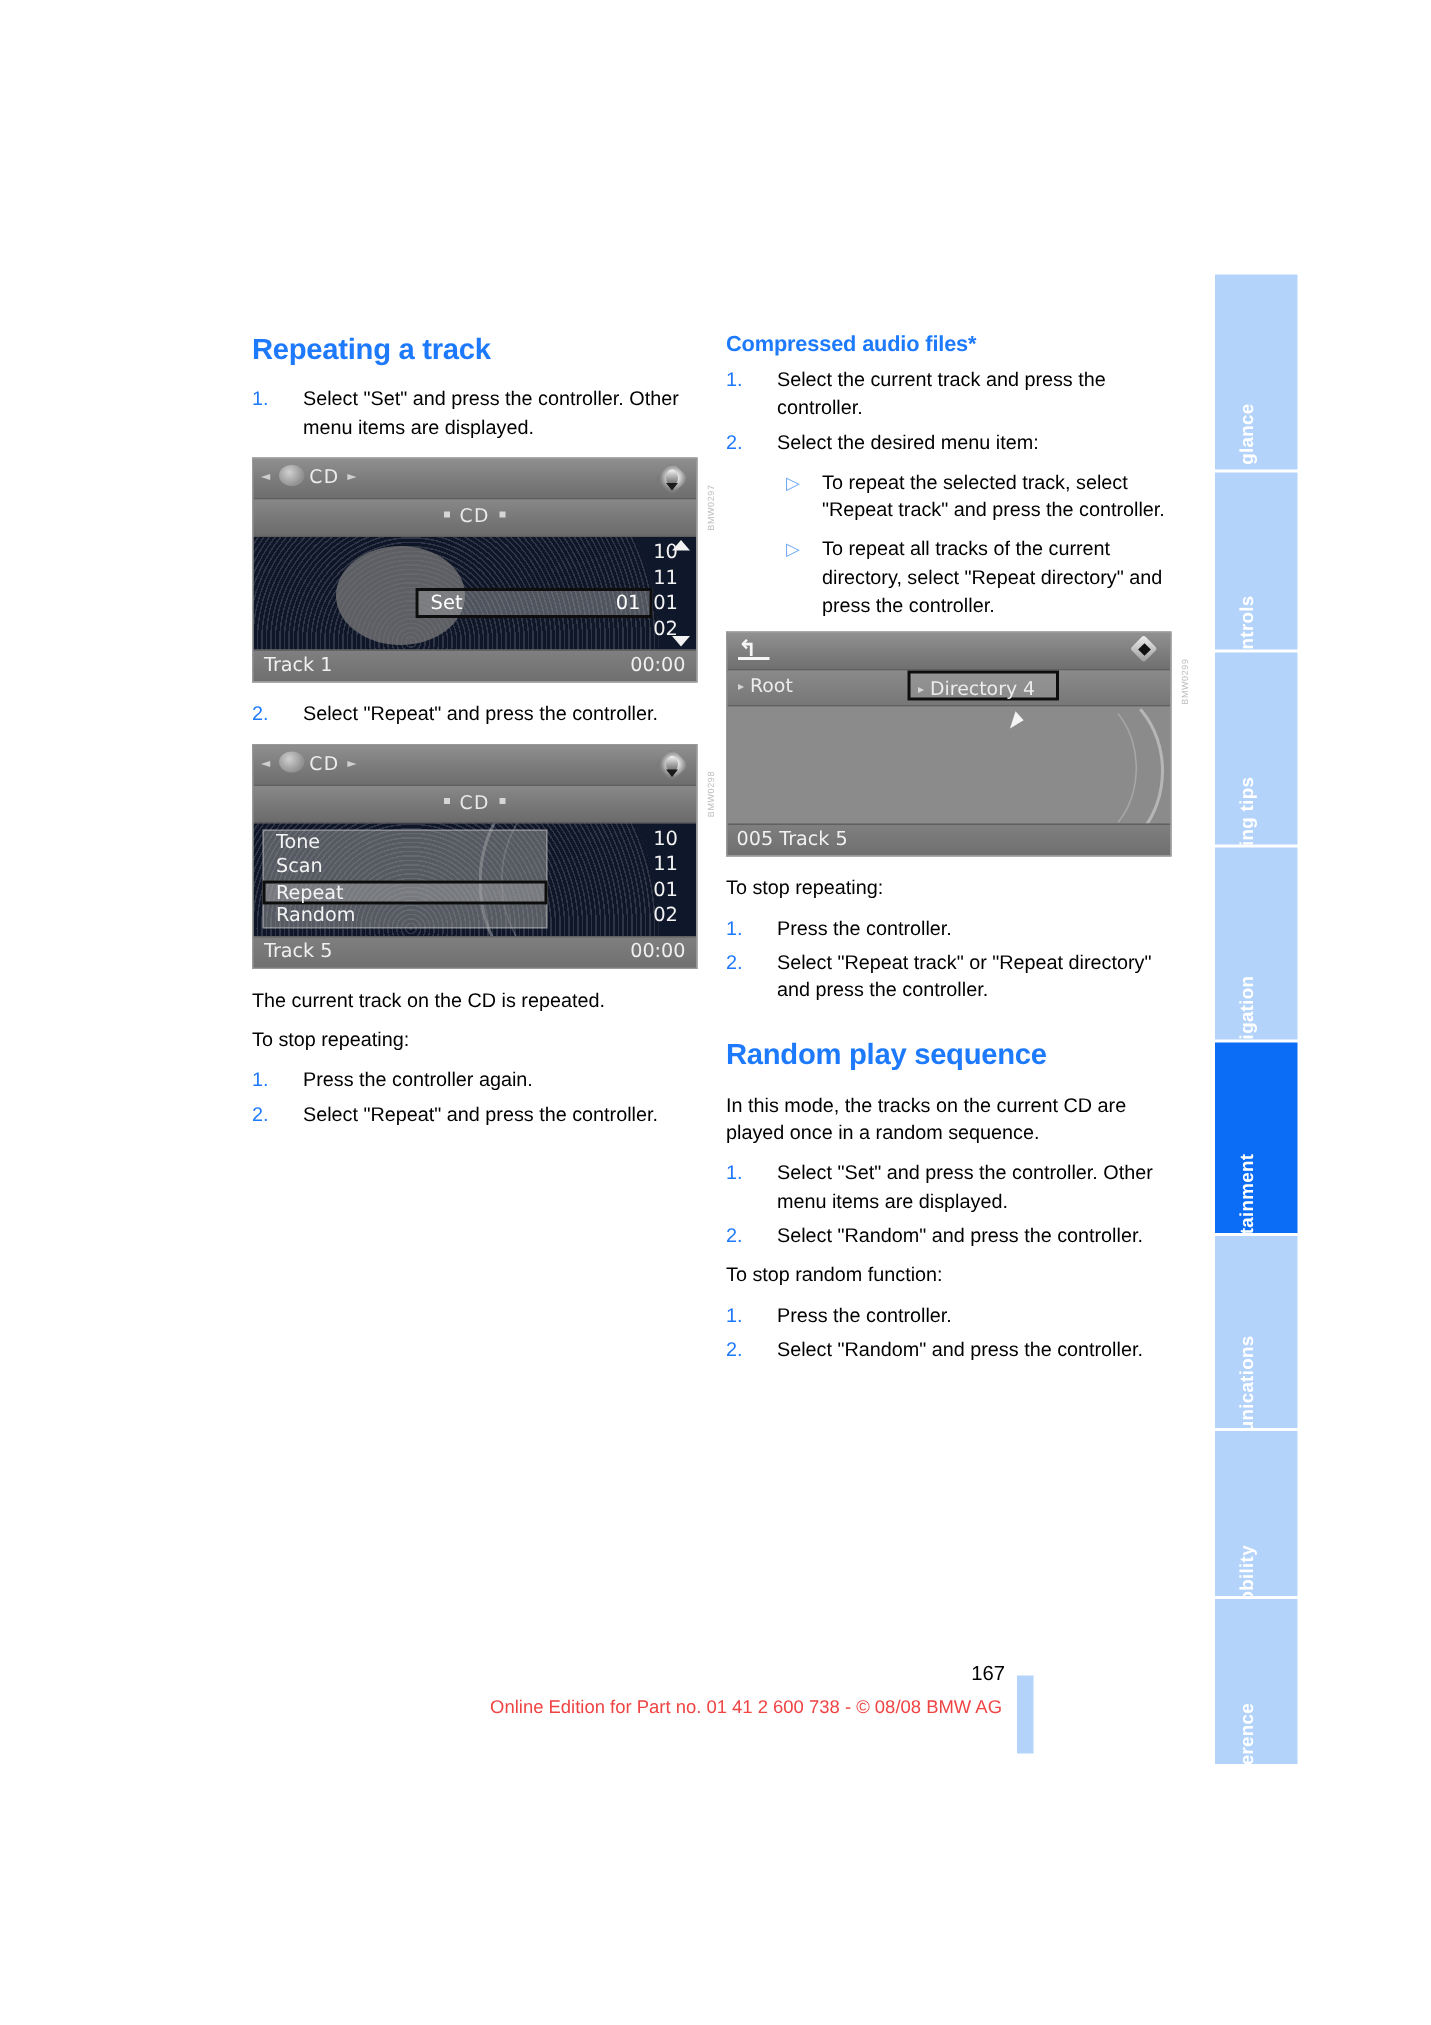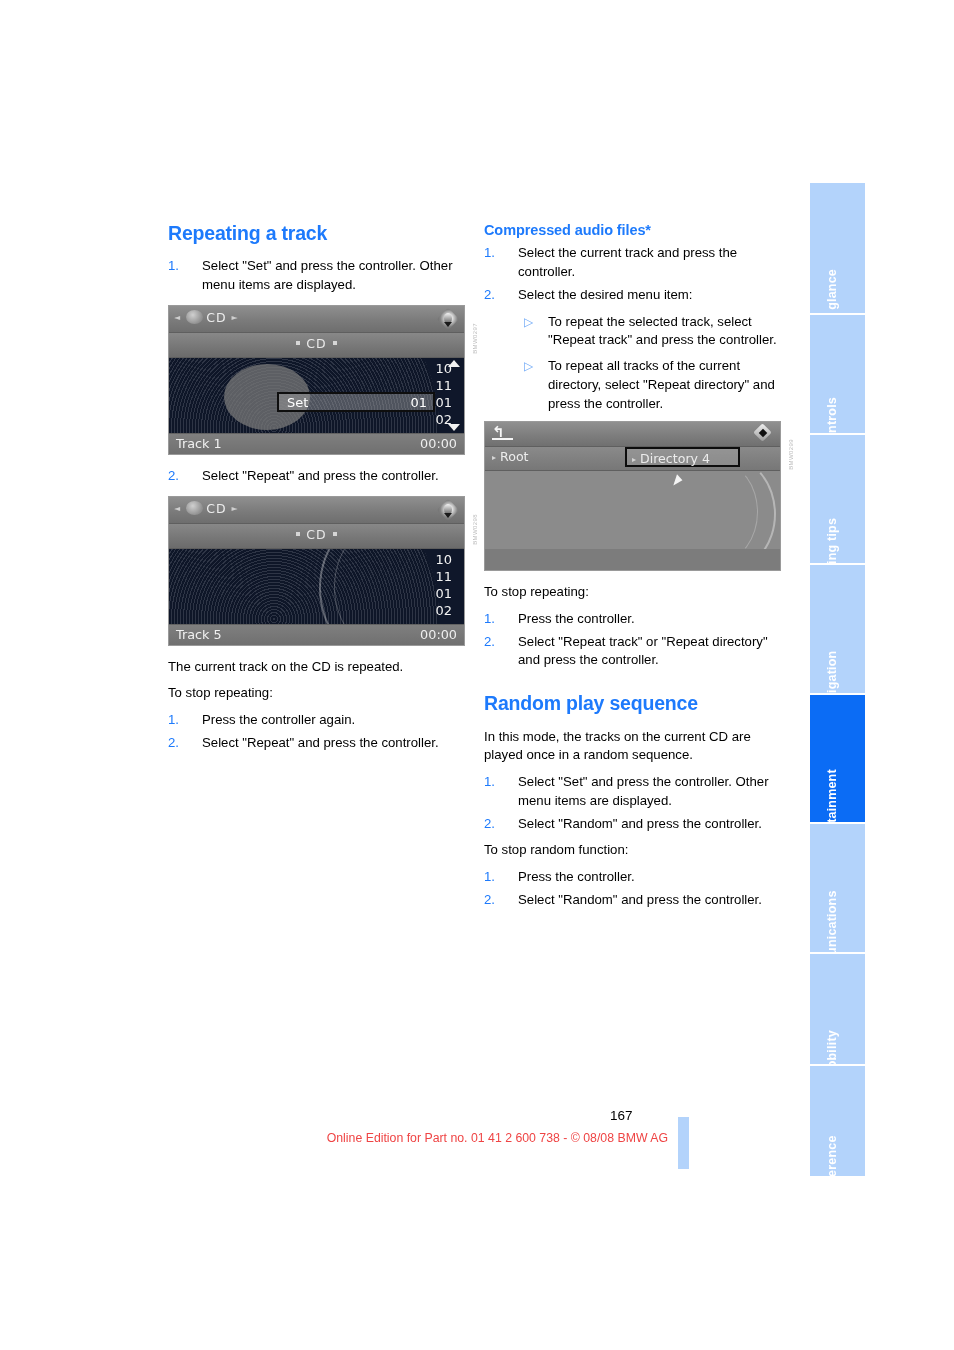"▸ Directory 4" .crumb.dir { left: 140px -> 120px; padding: 0 28px 0 5px -> 0 14px 0 5px }
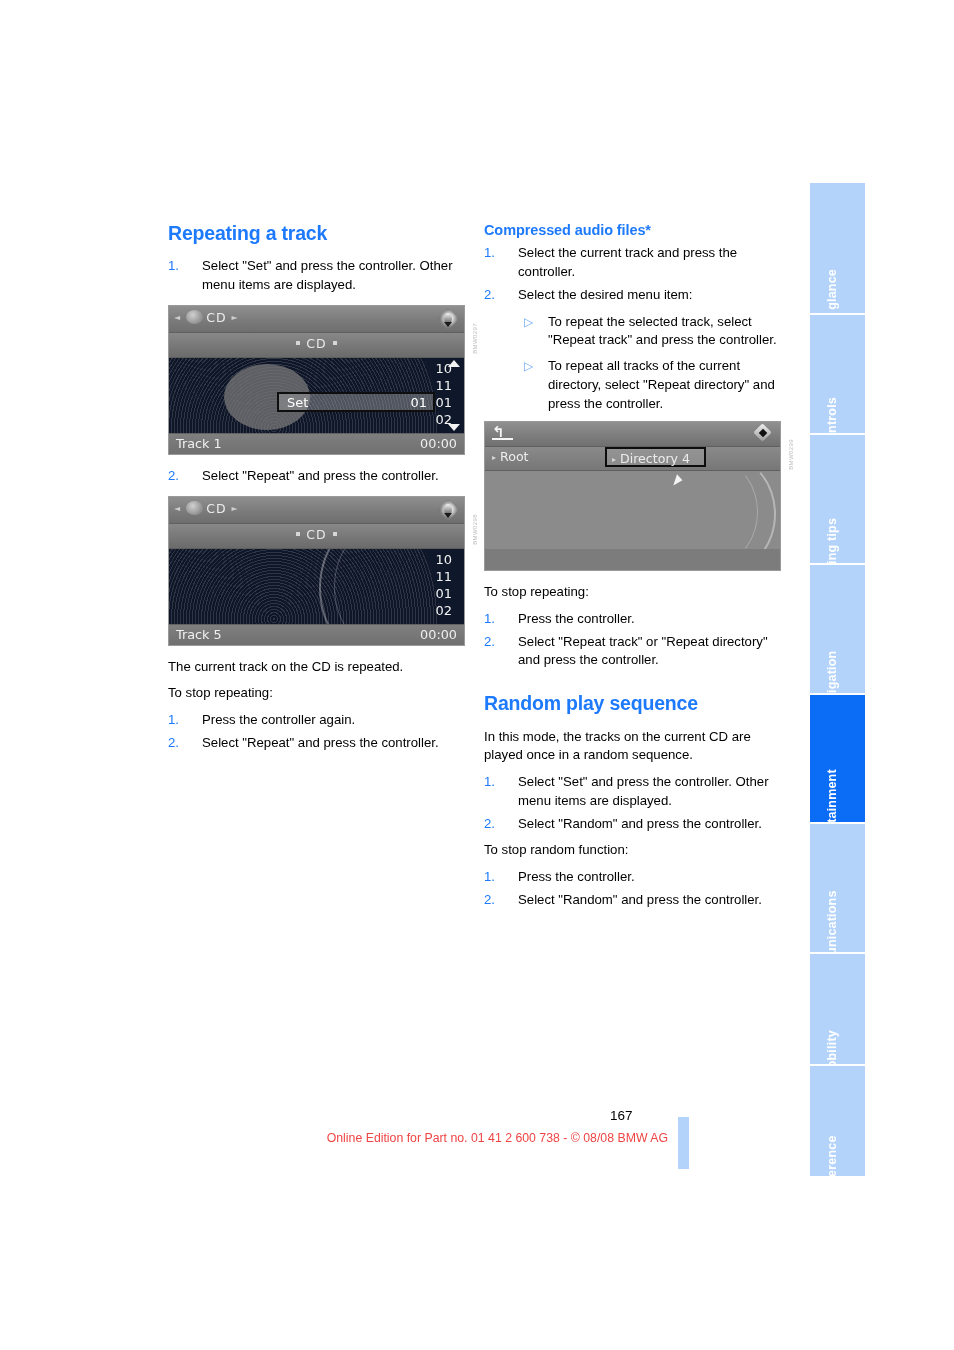"Tone" div.menu-panel { html: none -> <div> <div>Tone</div> <div>Scan</div> <div>Repeat</div> <div>Random</div> </div> }
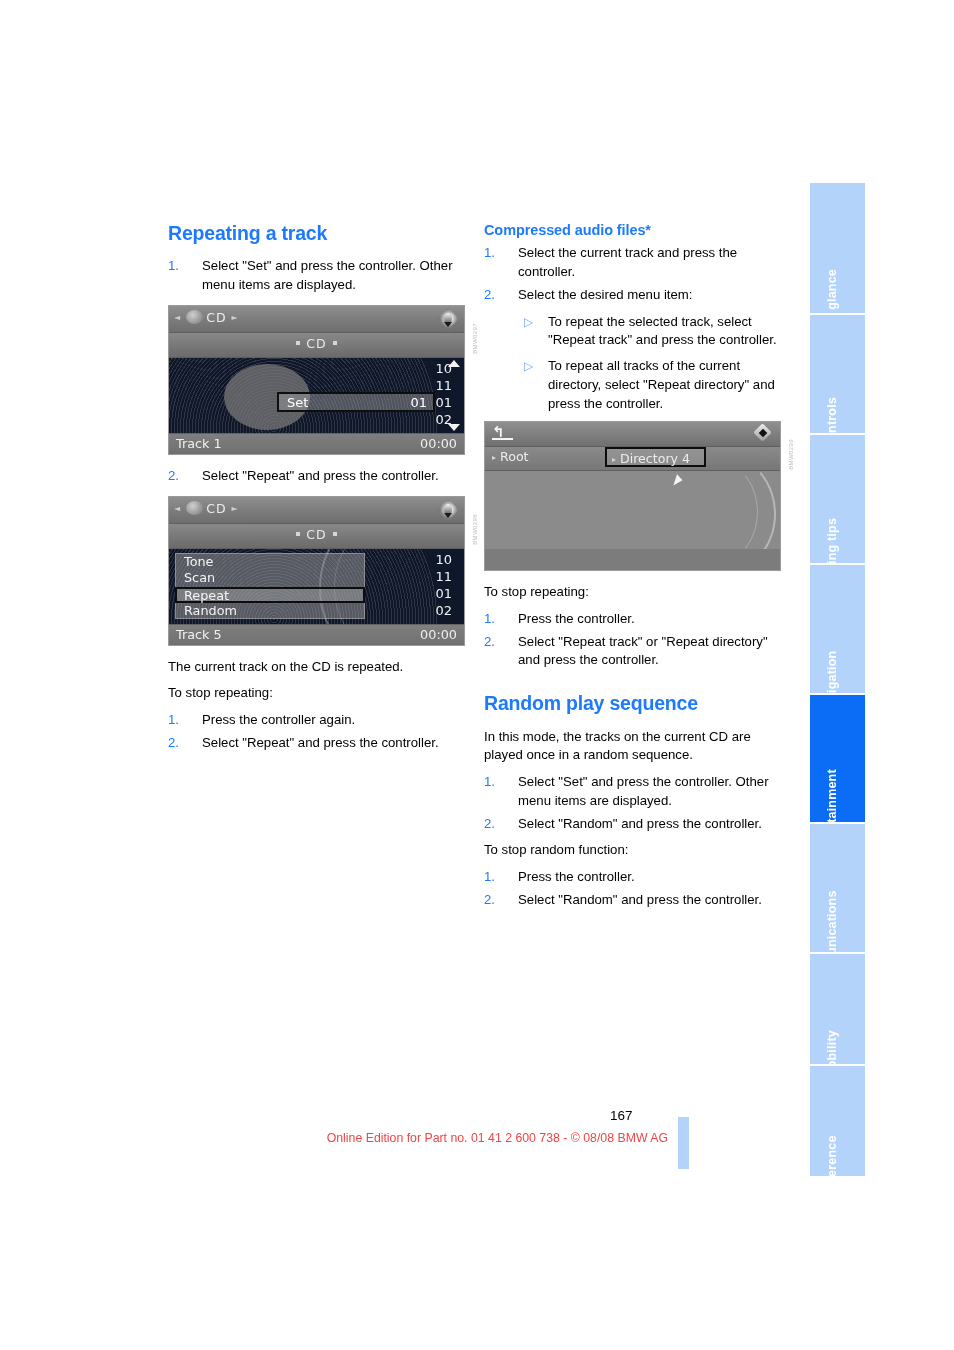"005 Track 5" div.idr-dirfoot { html: none -> <div> <span>005 Track 5</span> </div> }
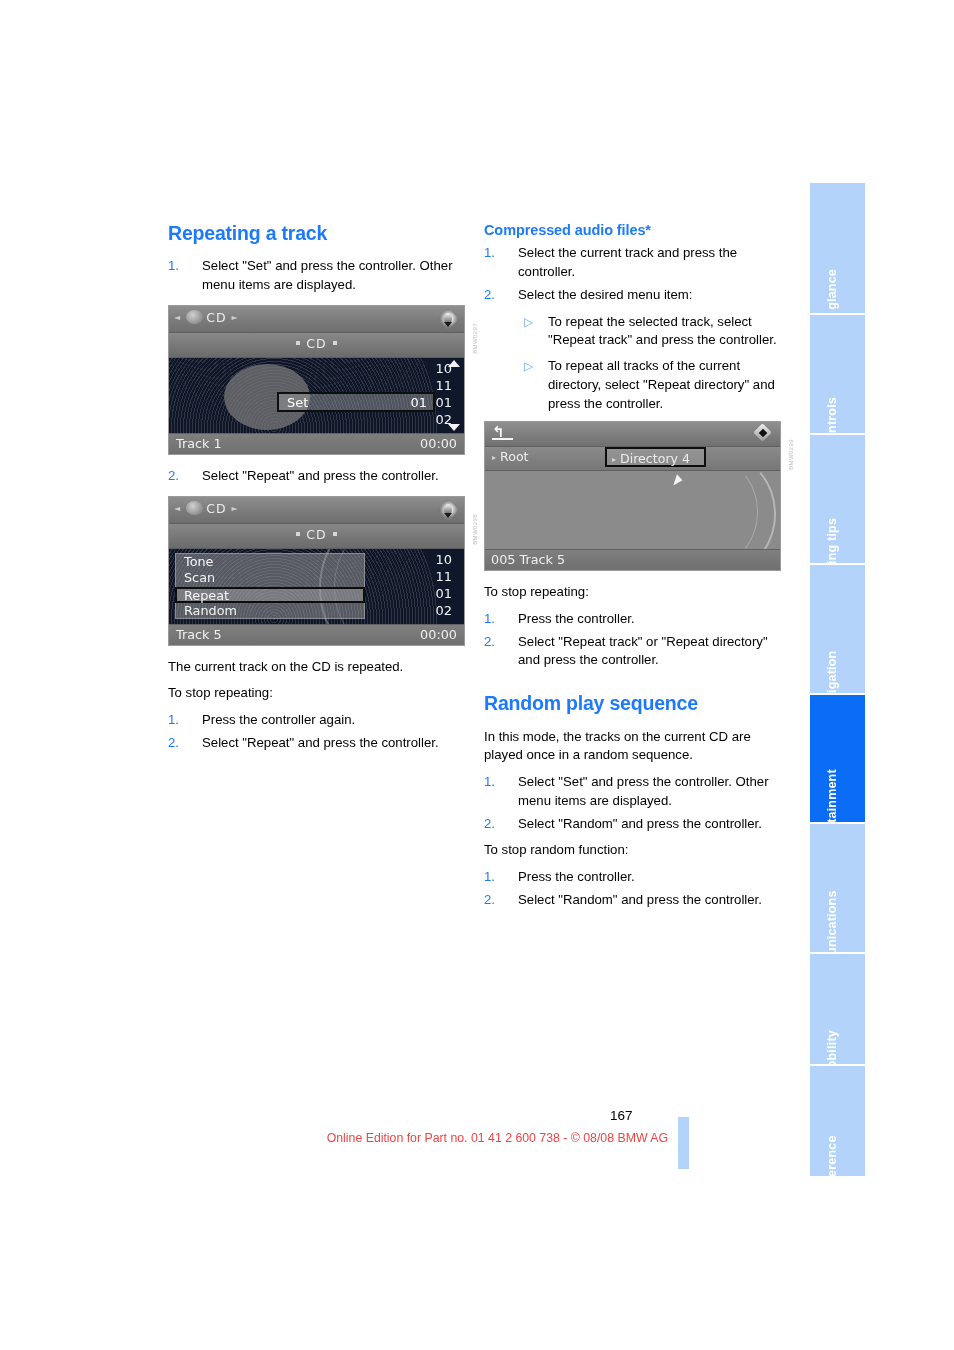"167" .footer-pageno { text-align: none -> right }
